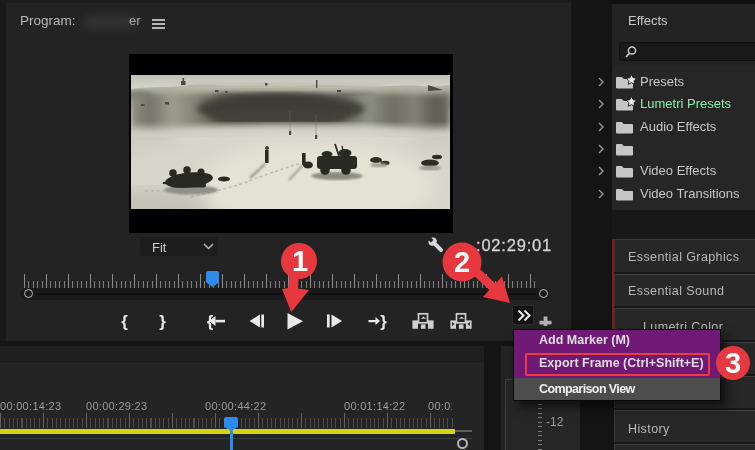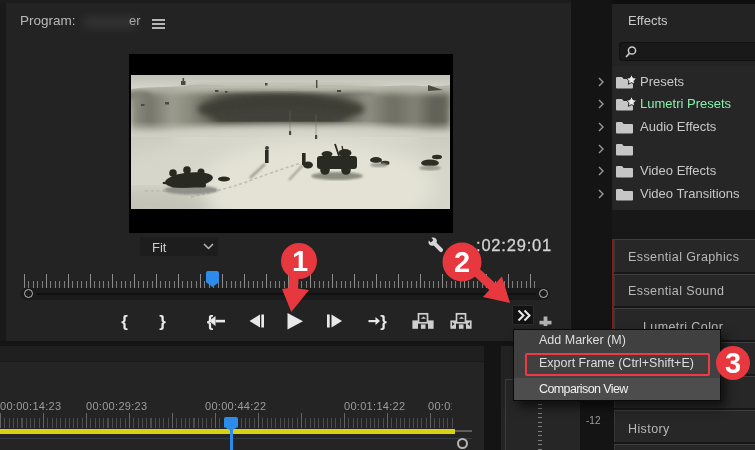"Add Marker (M)" div.abs { background: #404040 -> #701a75; font-weight: none -> bold }
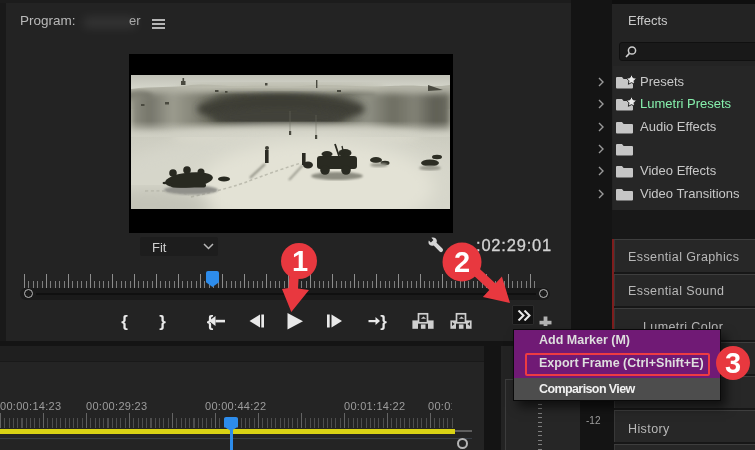"-12" div.abs { font-size: 10px -> 12px; margin-left: 40px -> none }
